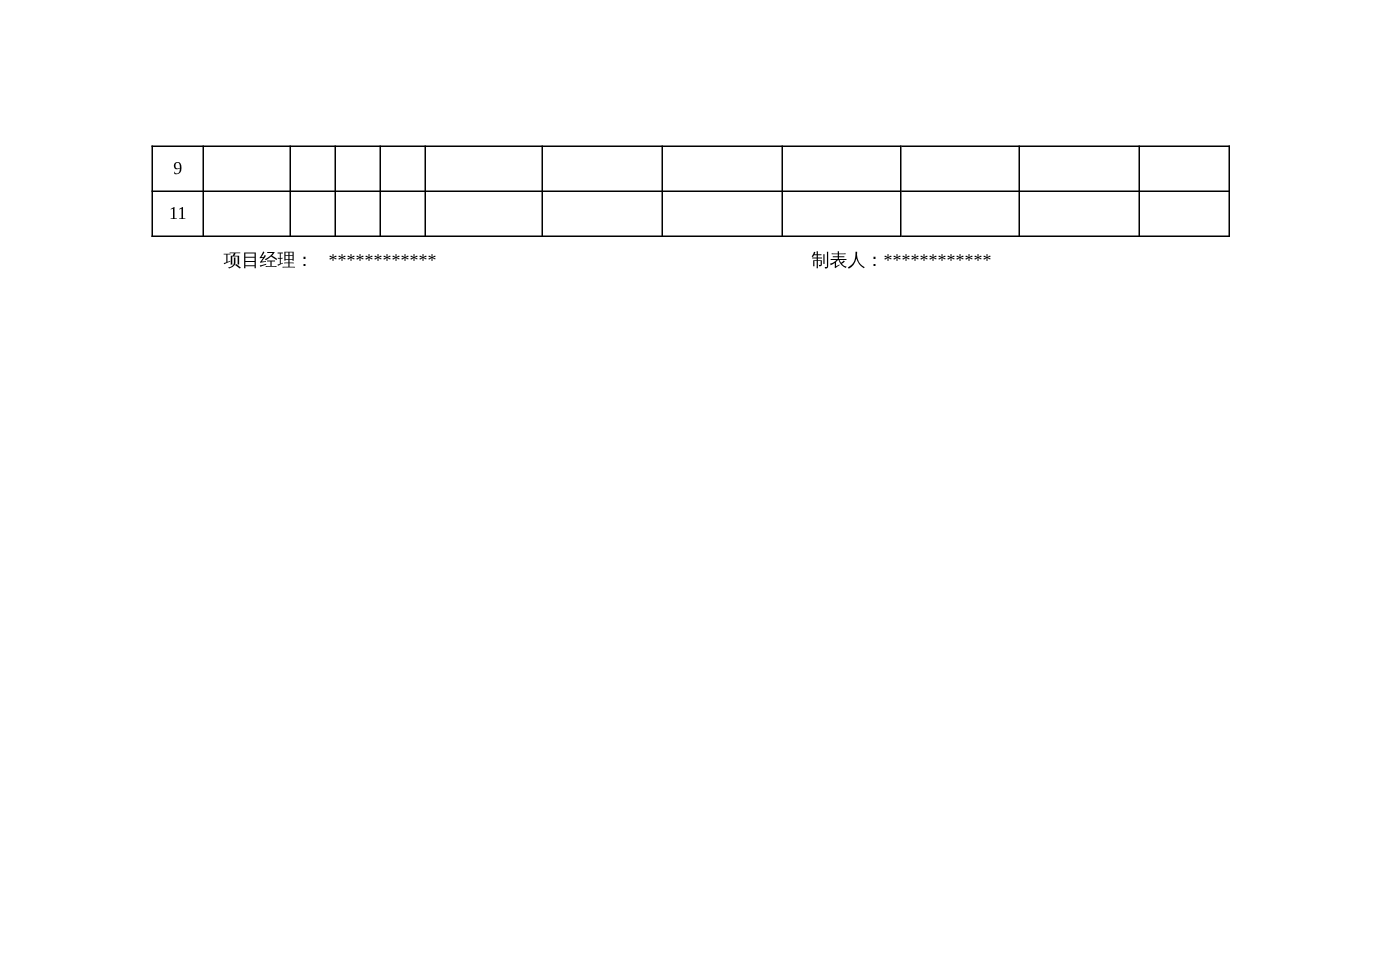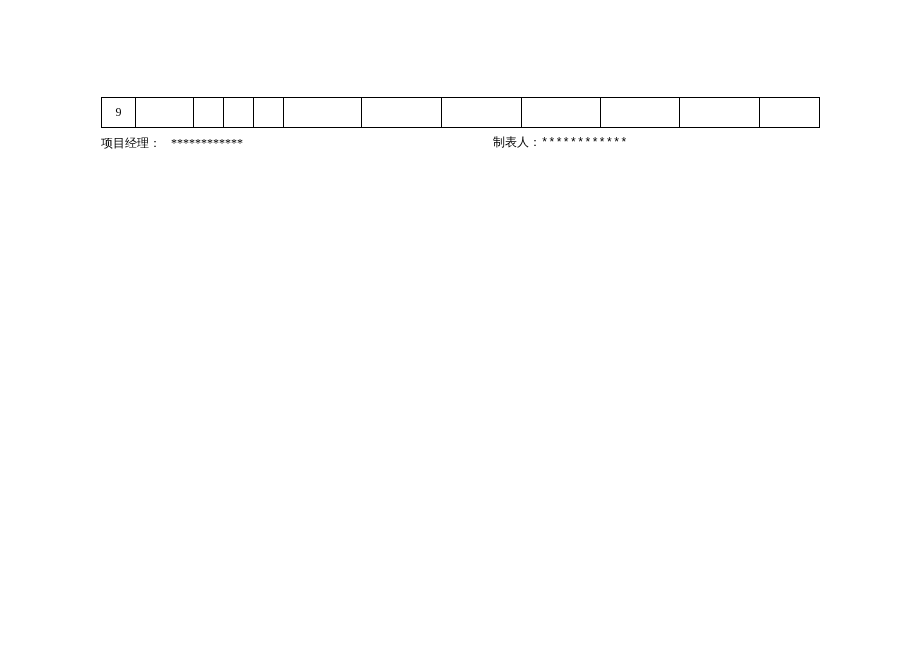"11" tr { html: none -> <tr> <td>11</td> <td></td> <td></td> <td></td> <td></td> <td></td> <td></td> <td></td> <td></td> <td></td> <td></td> <td></td> </tr> }
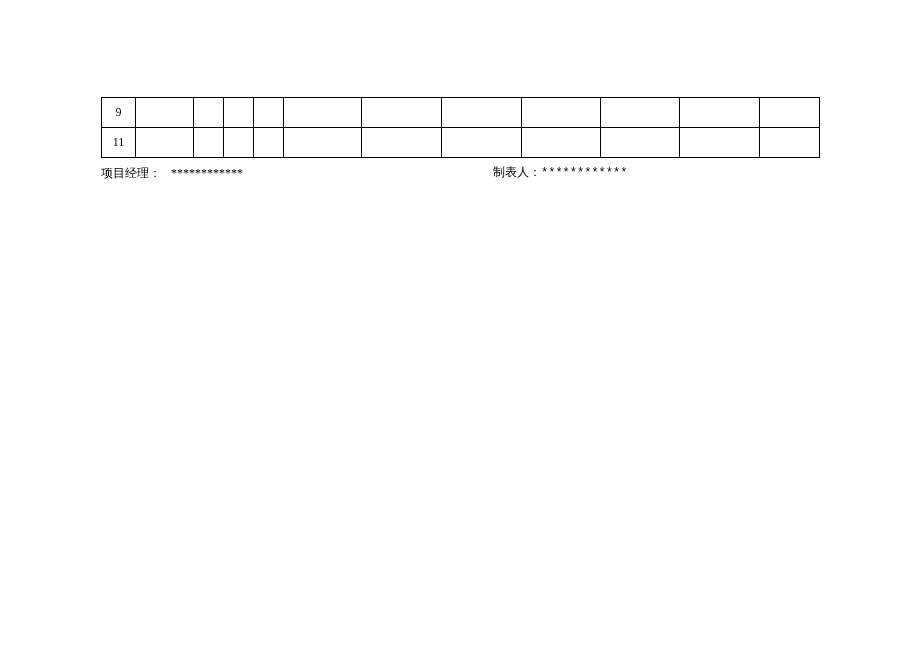"项目经理： ************" .footer-left { margin-left: none -> 48px }
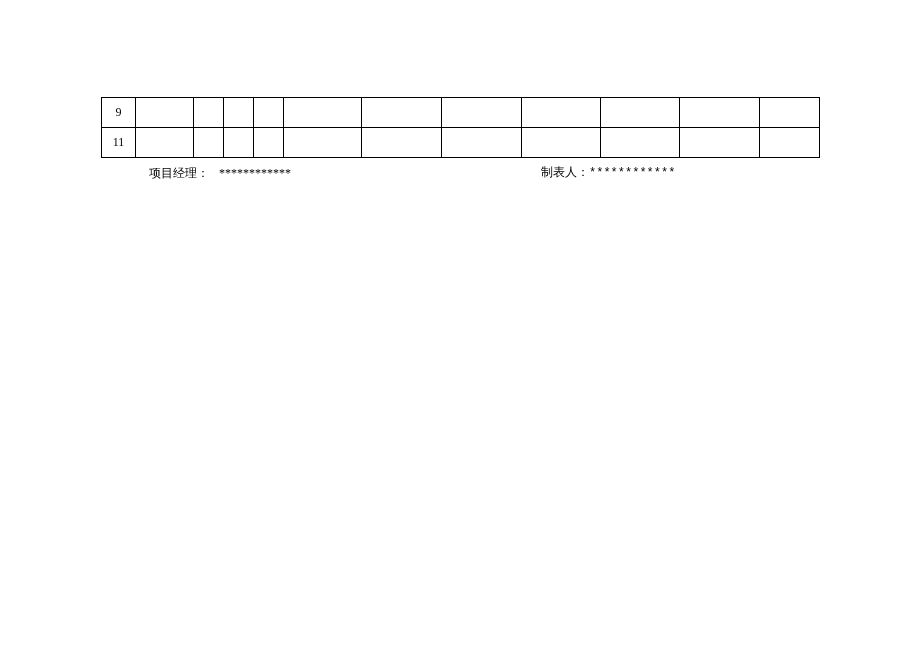"制表人：************" .footer-right { font-family: Liberation Mono, monospace -> none }
